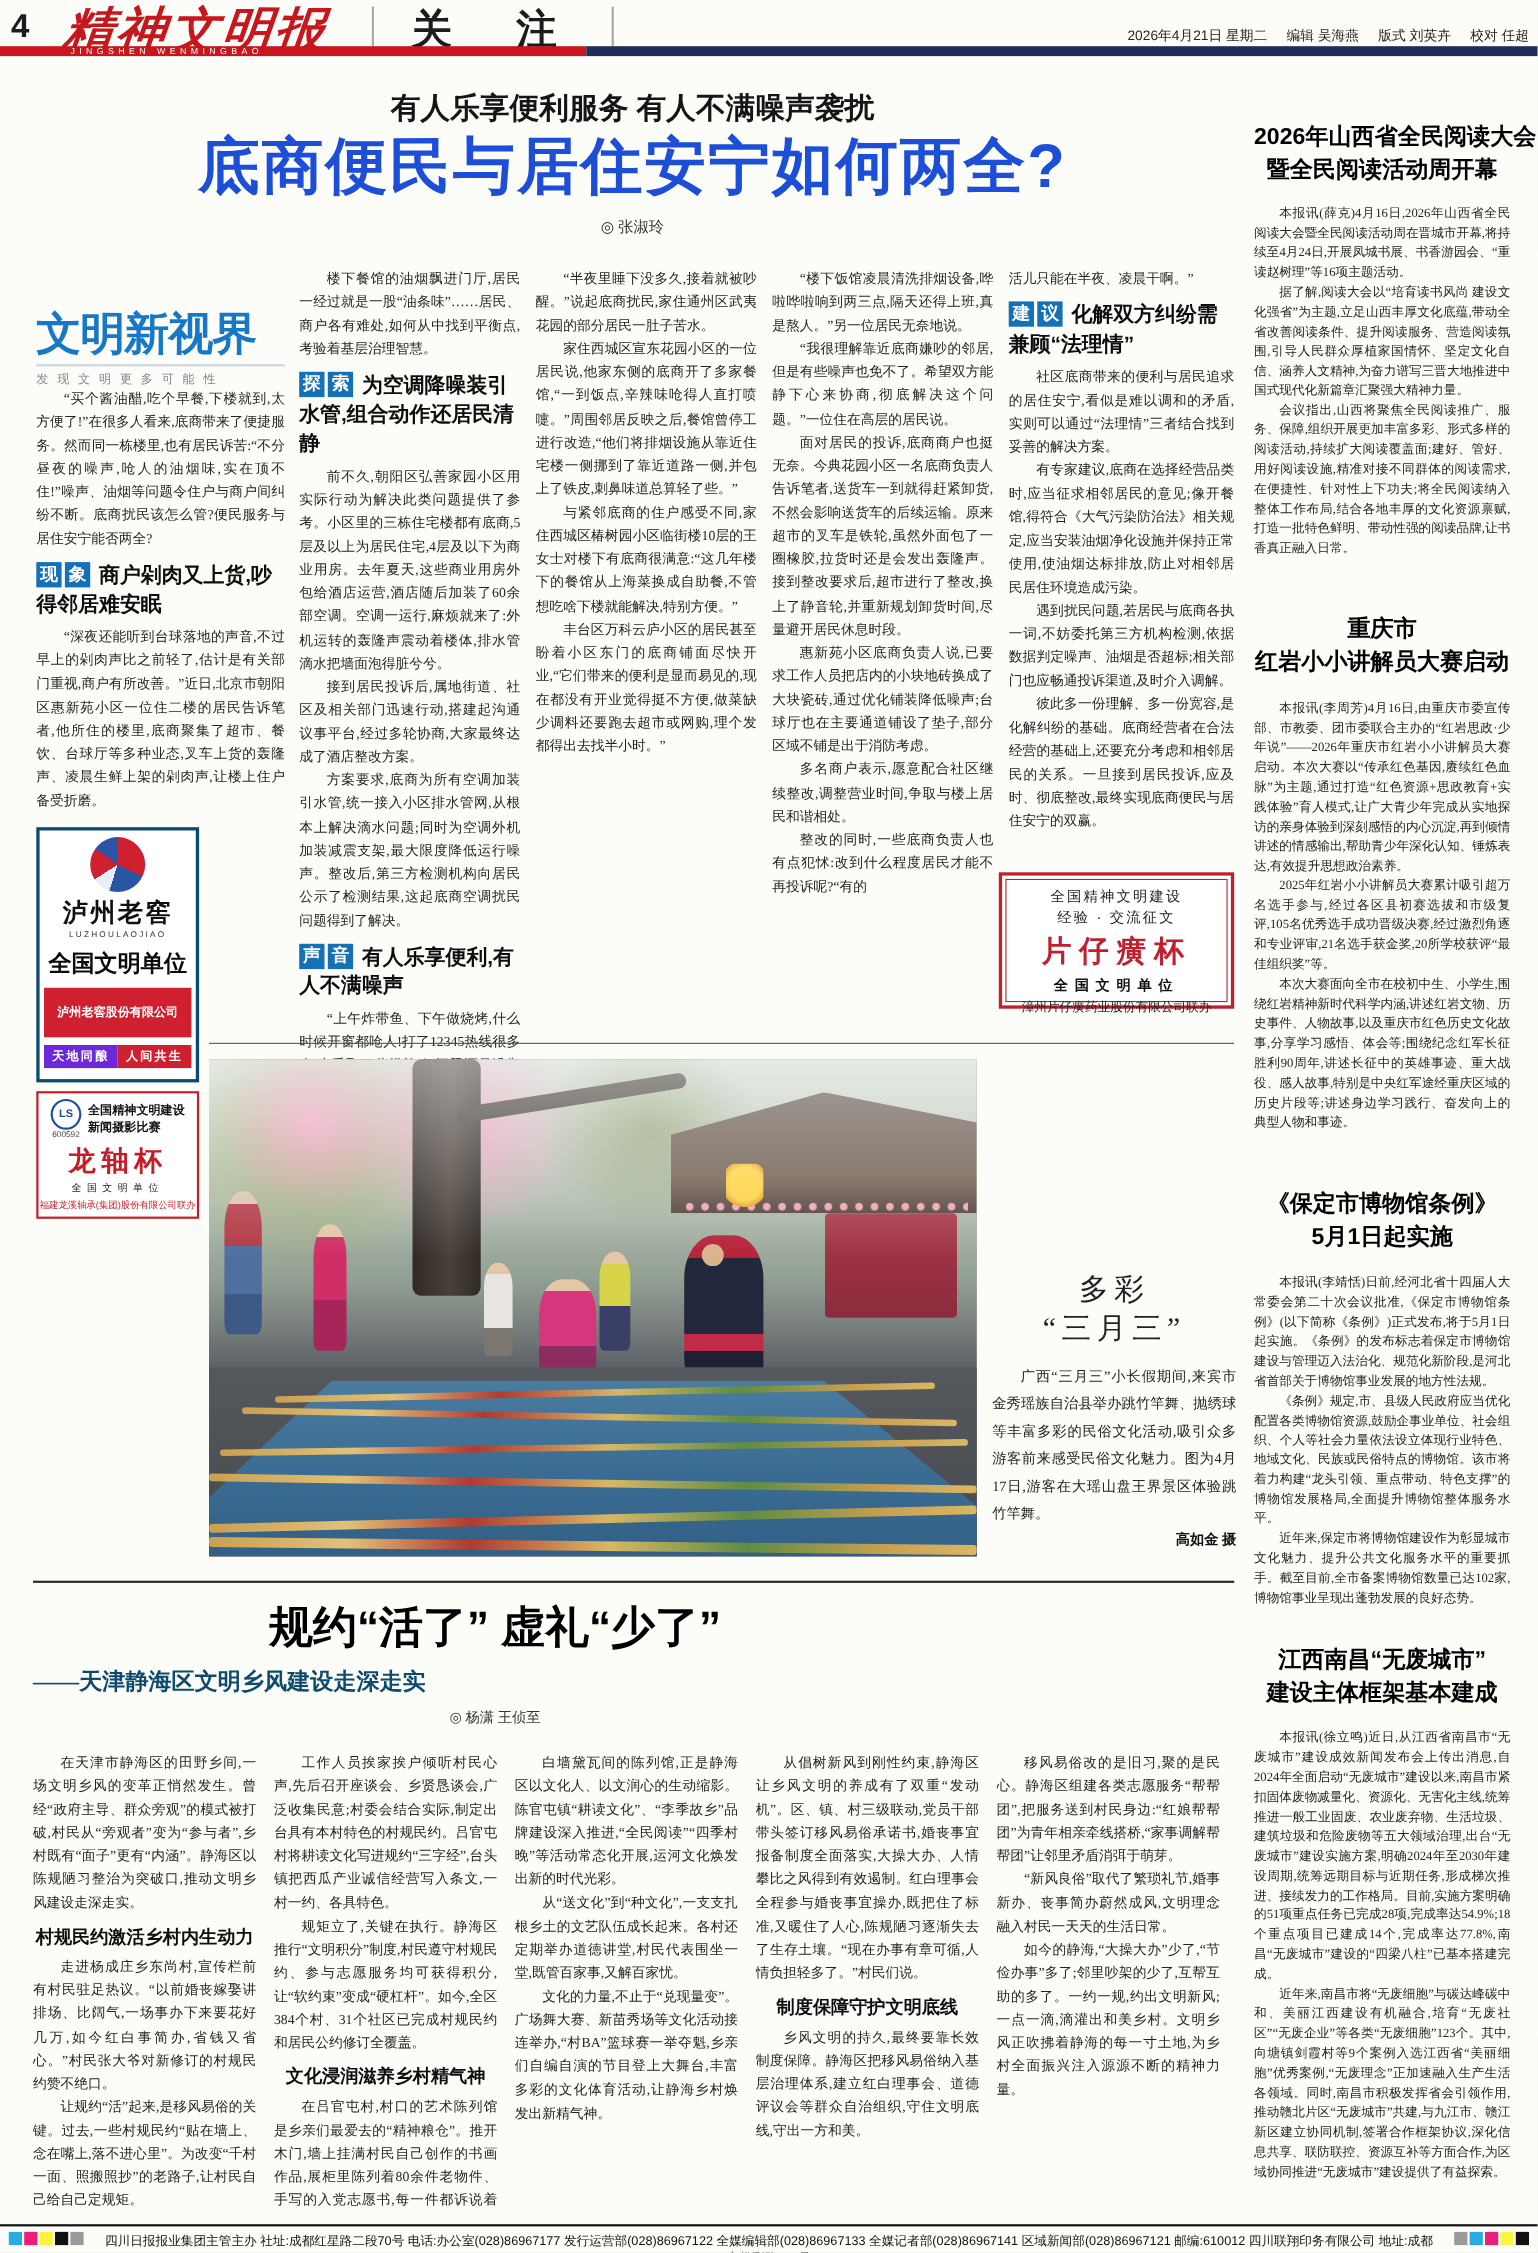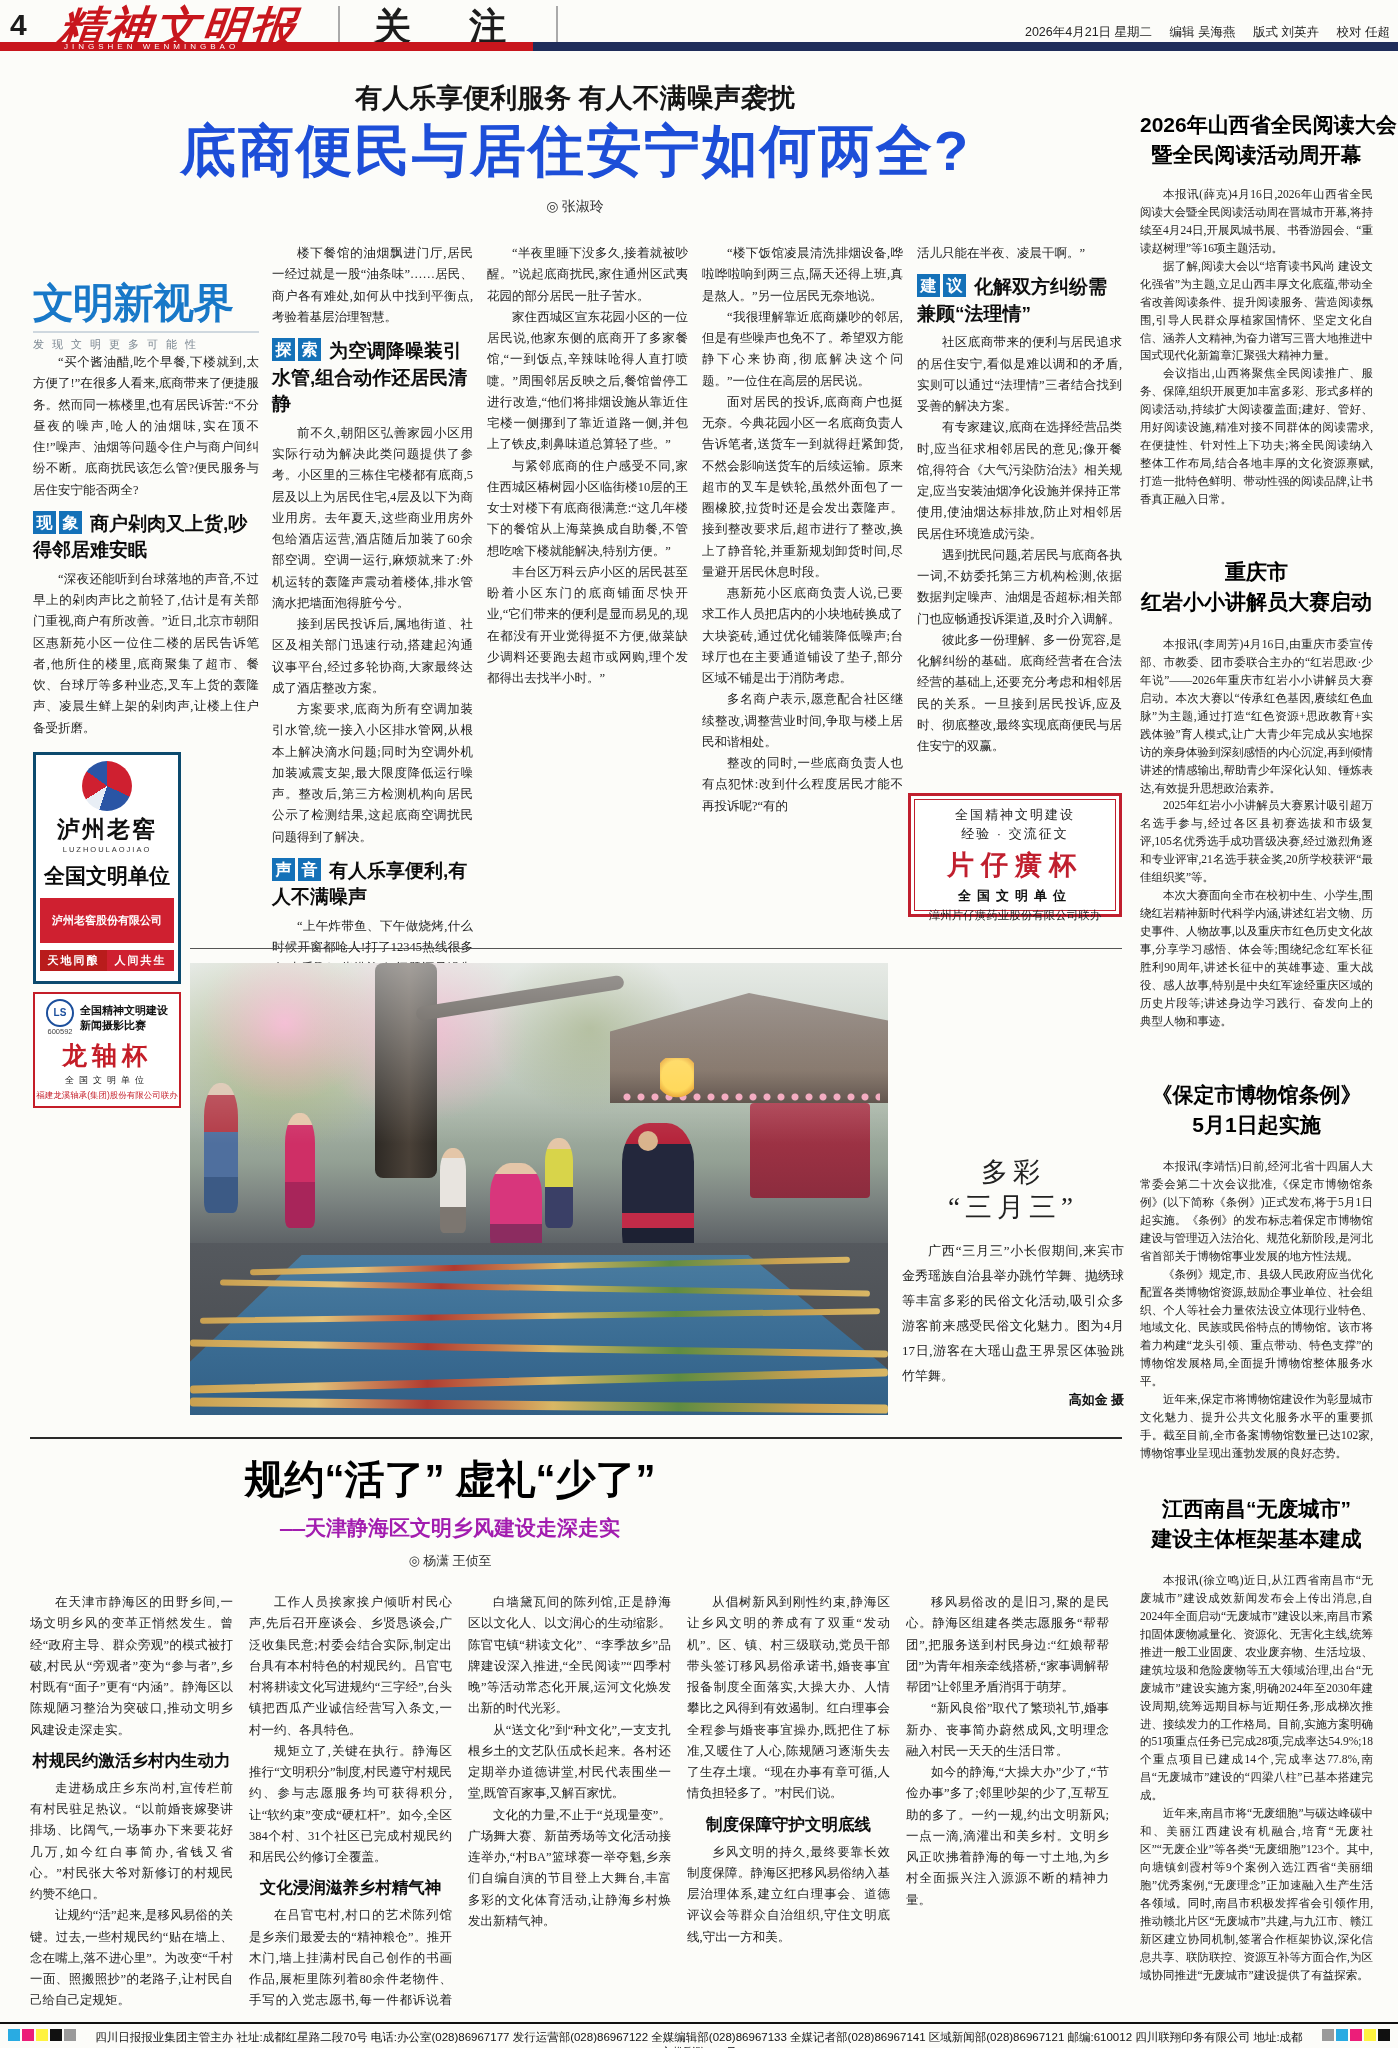"天地同酿" .band-blue { background: #b91c1c -> #6d28d9 }
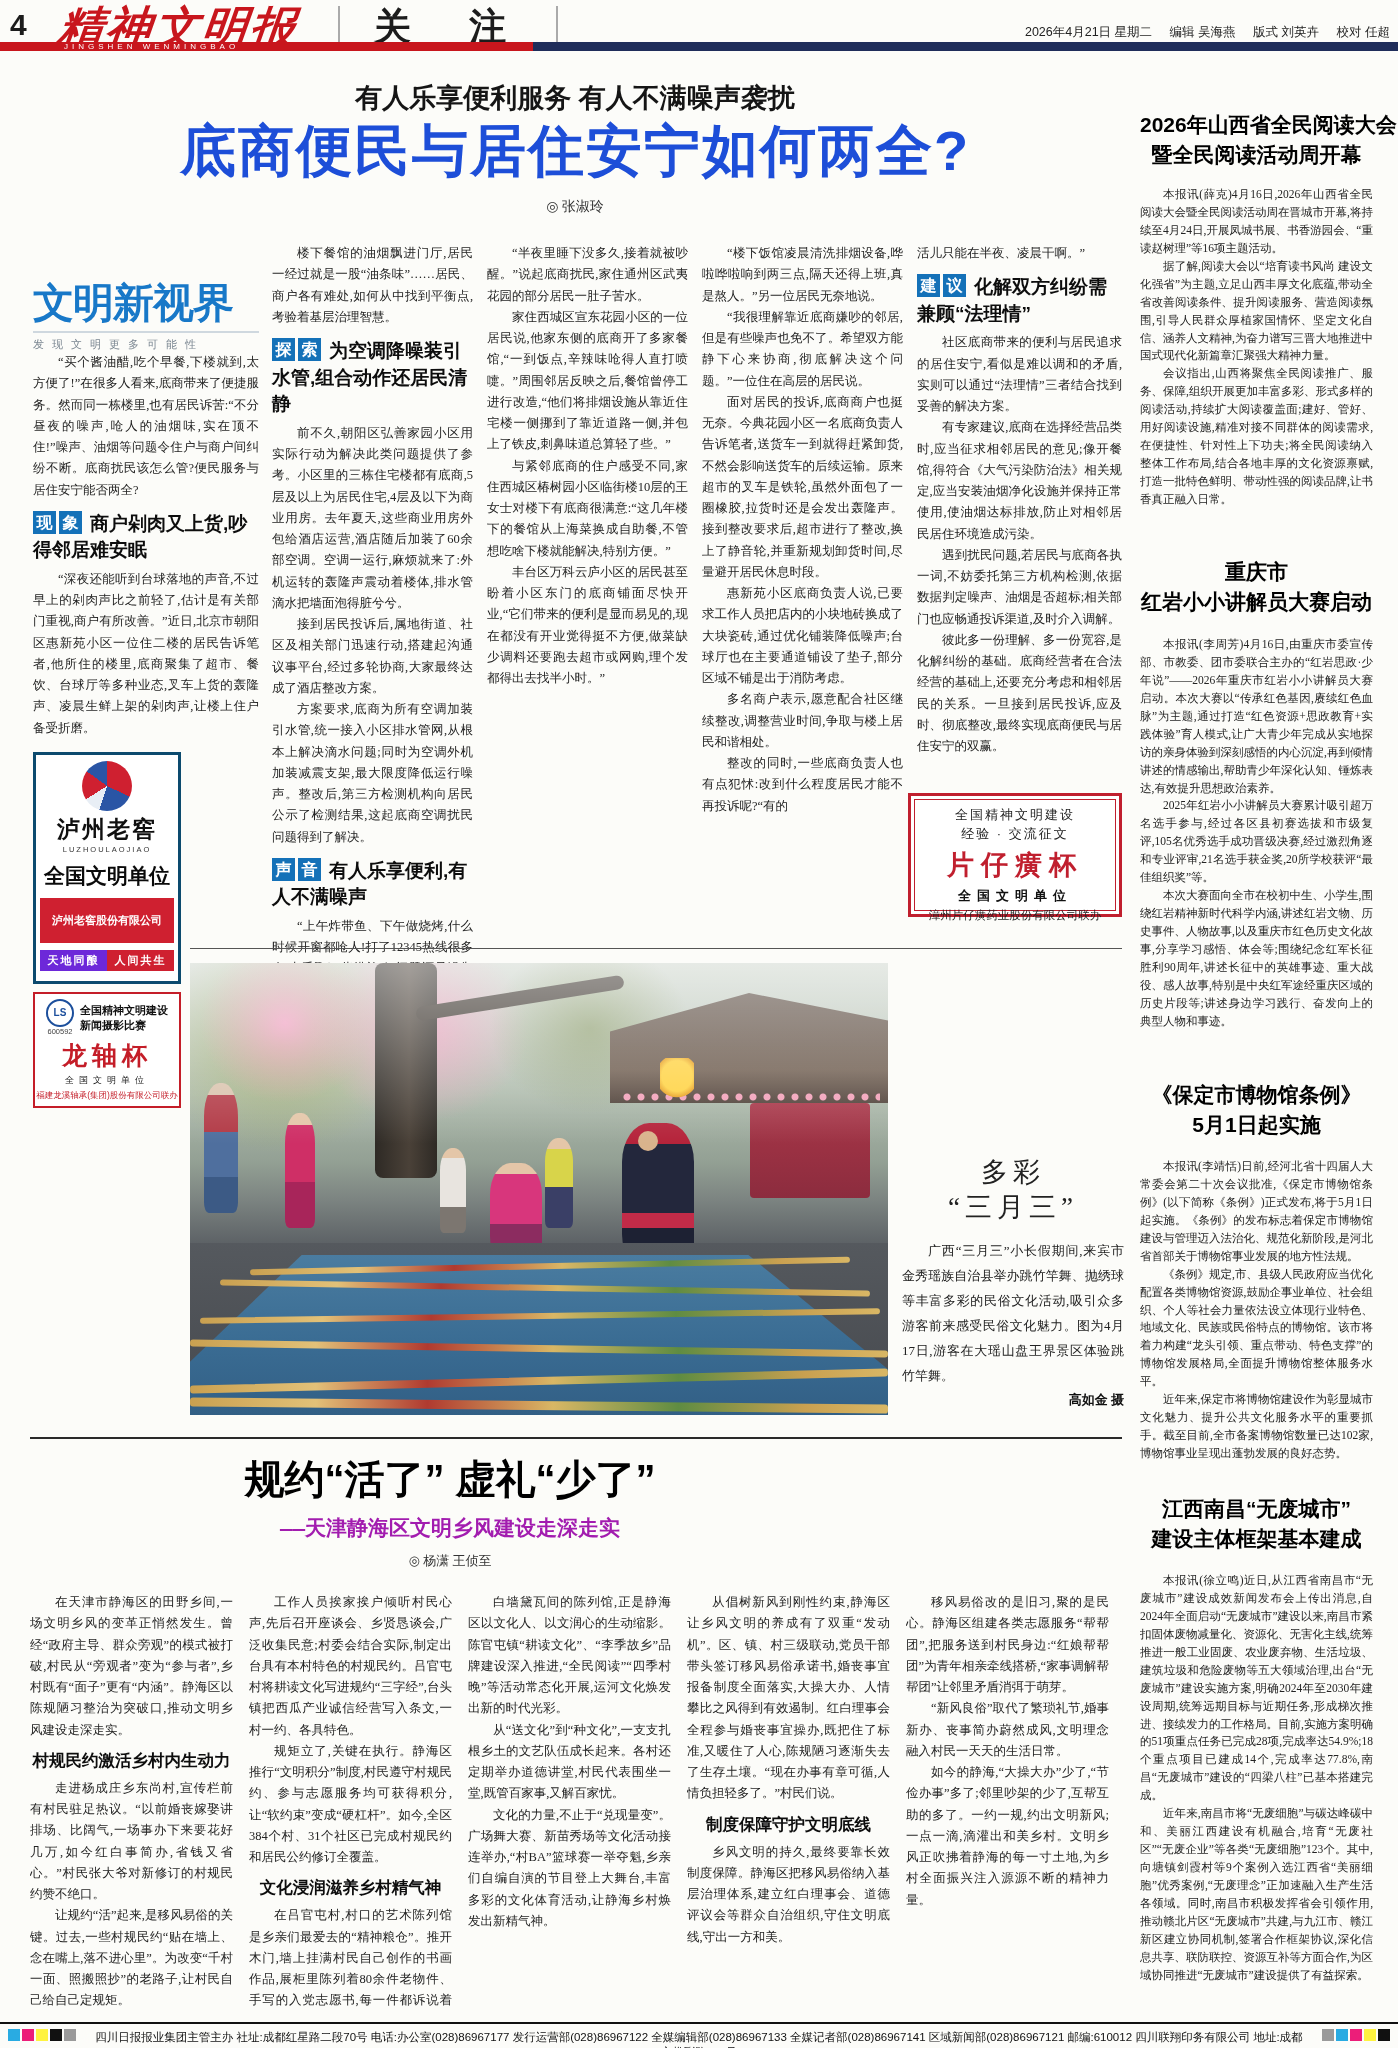"——天津静海区文明乡风建设走深走实" .b-sub { color: #a21caf -> #0c4a6e; font-family: Liberation Mono, monospace -> Liberation Serif, serif; text-align: center -> left }
